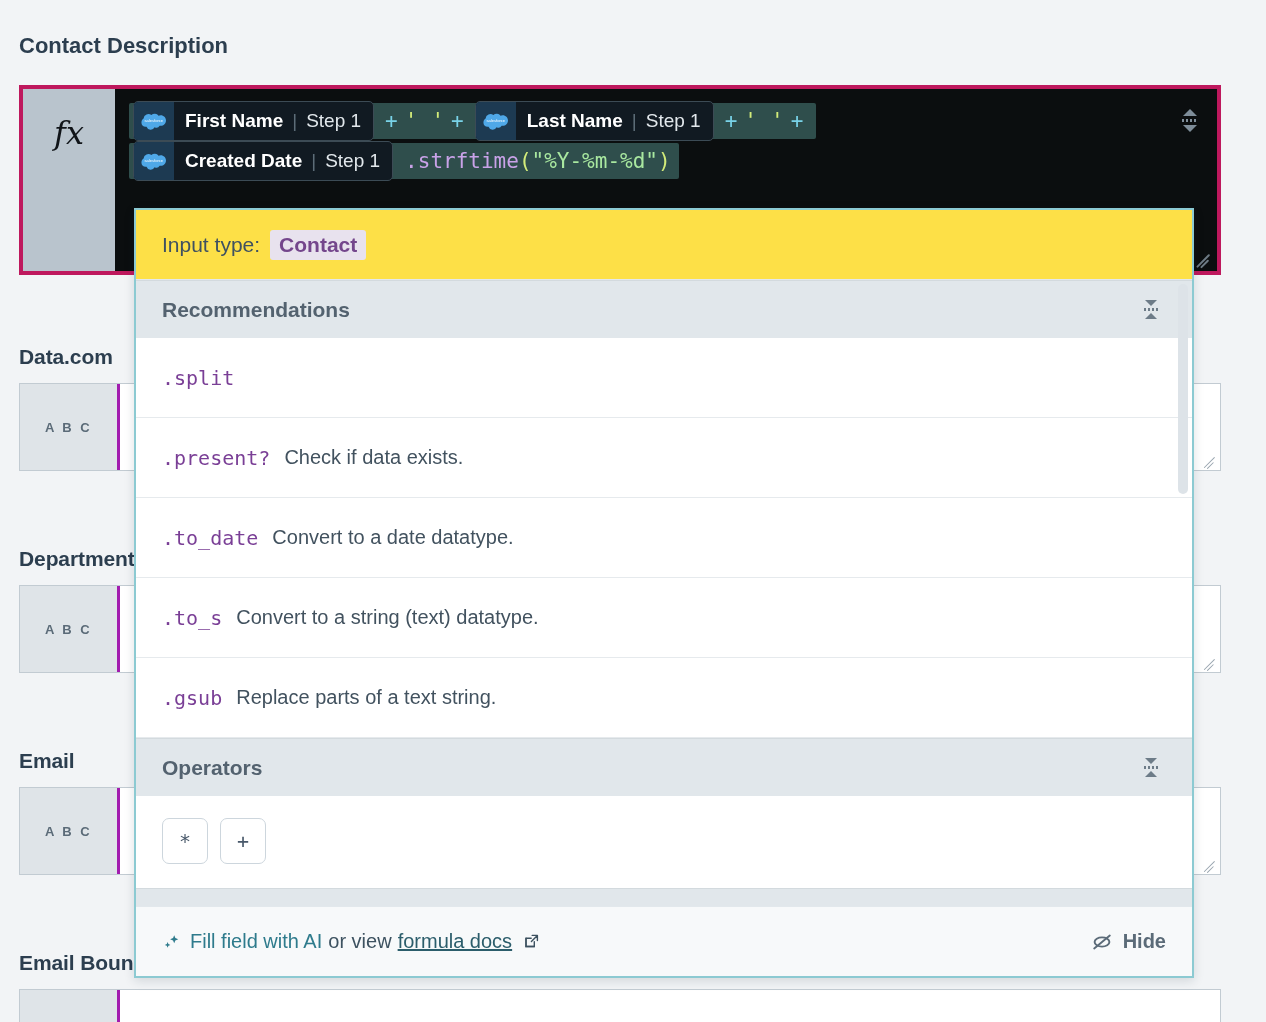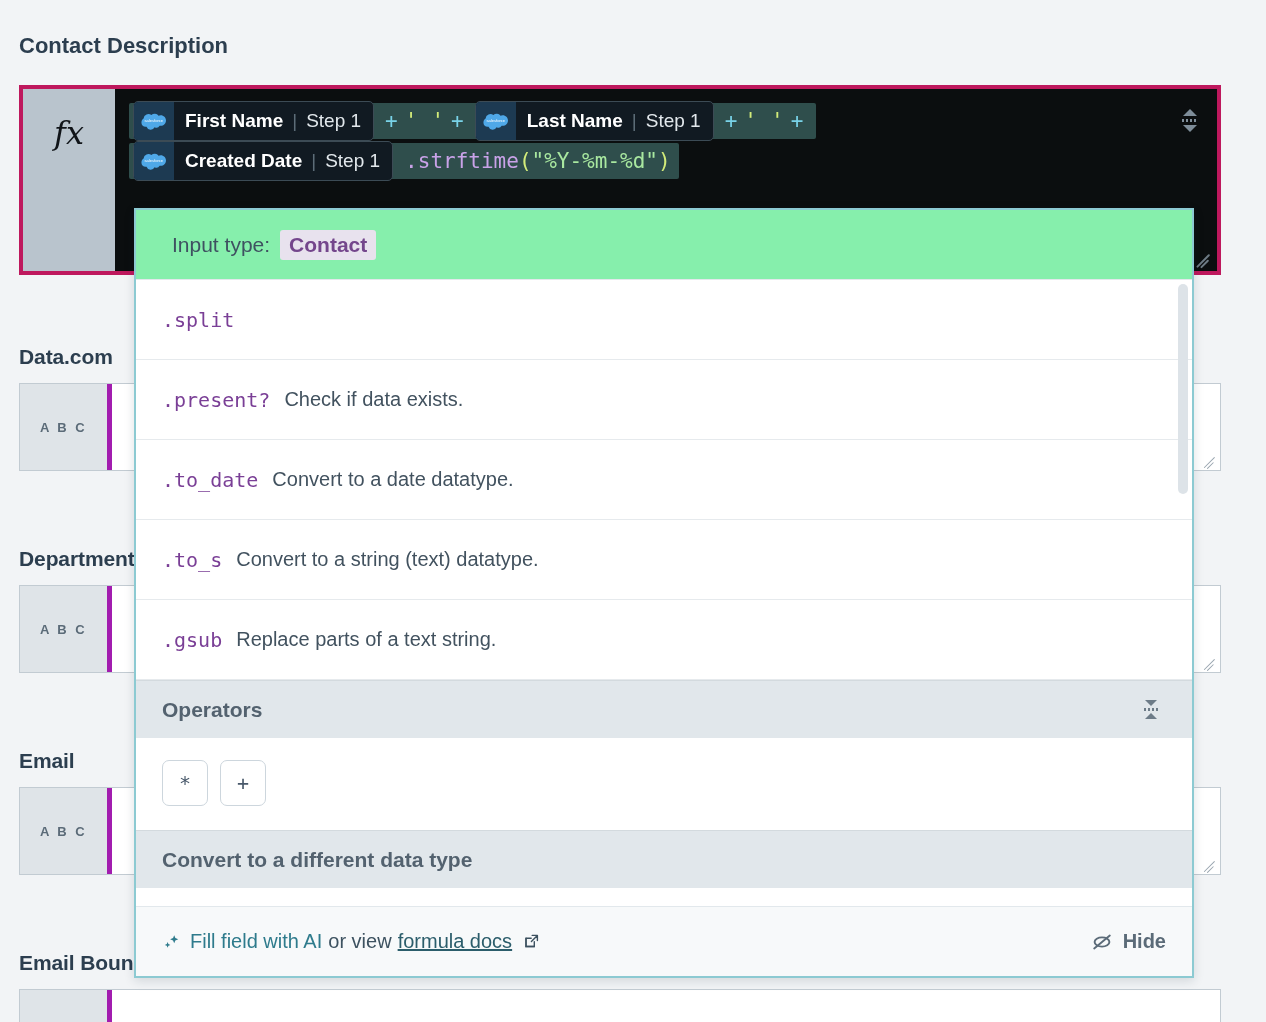"Input type:" .input-type { background: #86efac -> #fde047; padding-left: 36px -> 26px }
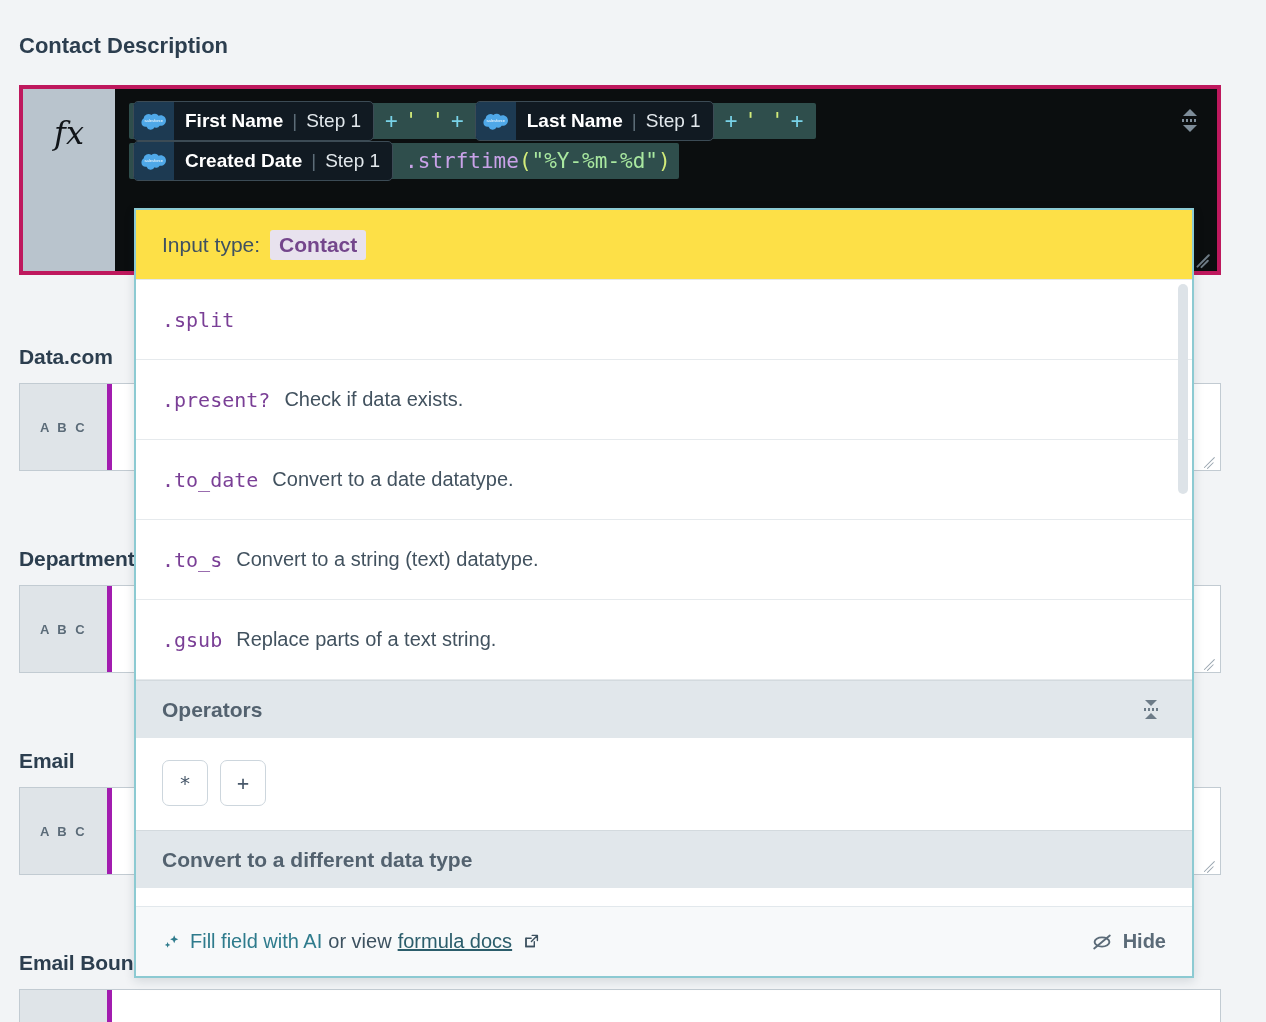"Recommendations" div.sec-header { html: none -> <div> <span>Recommendations</span> <span> <span></span> <span></span> <span></span> </span> </div> }
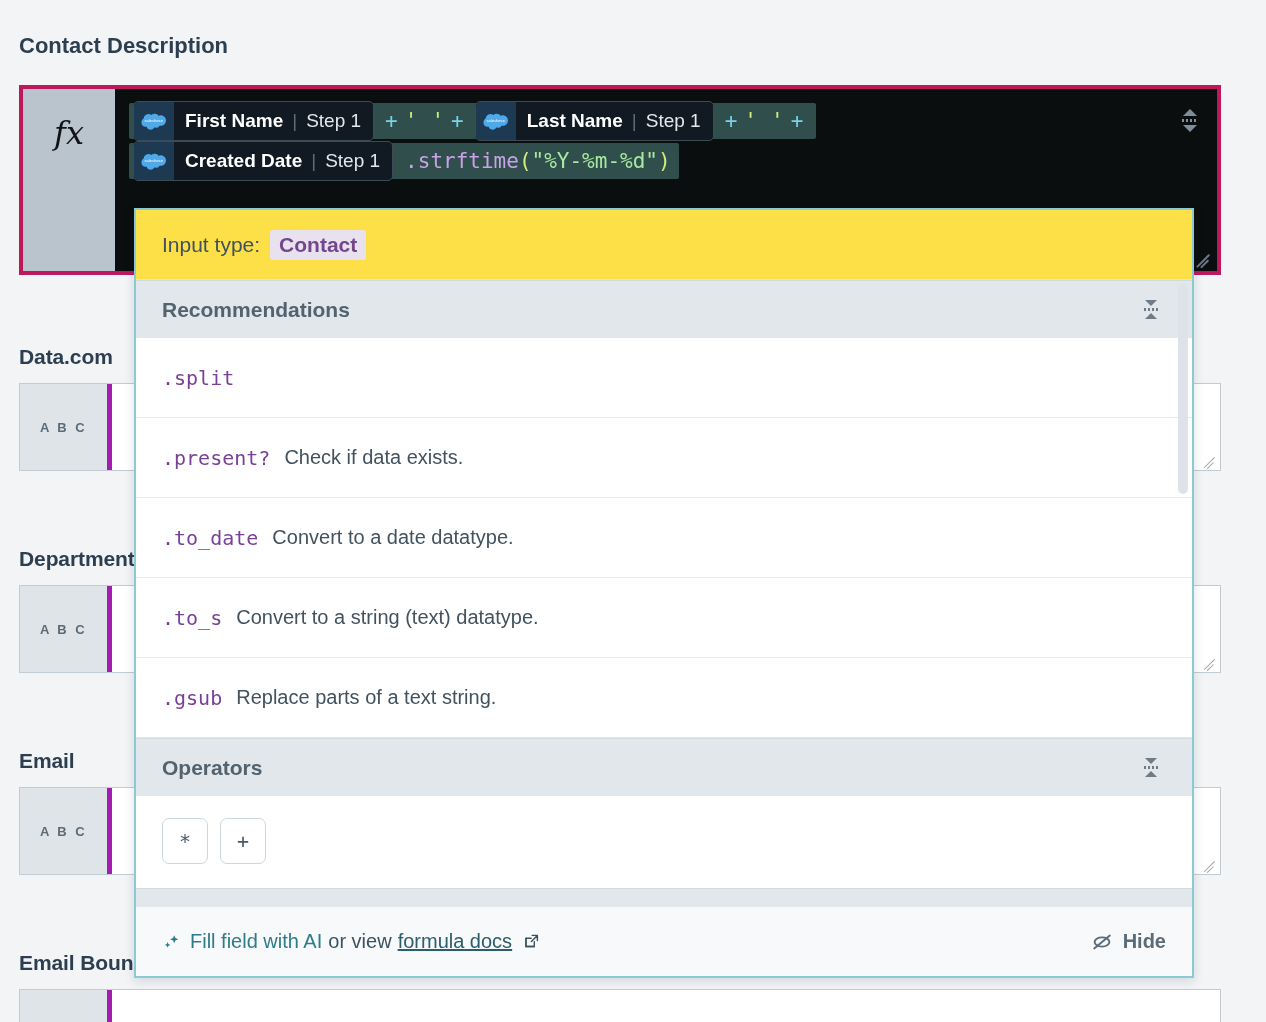"A B C" .field-type { border-right: 5px solid #a21caf -> 3px solid #a21caf; width: 92px -> 100px }
